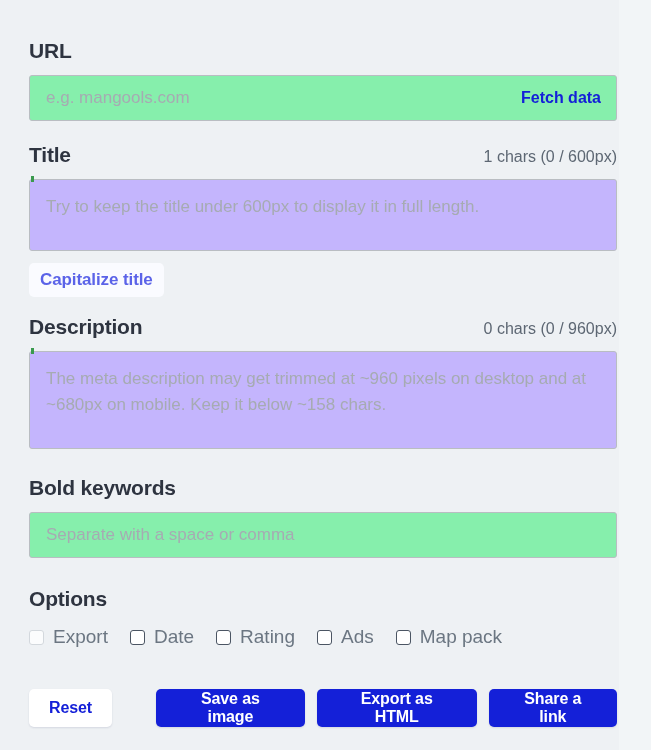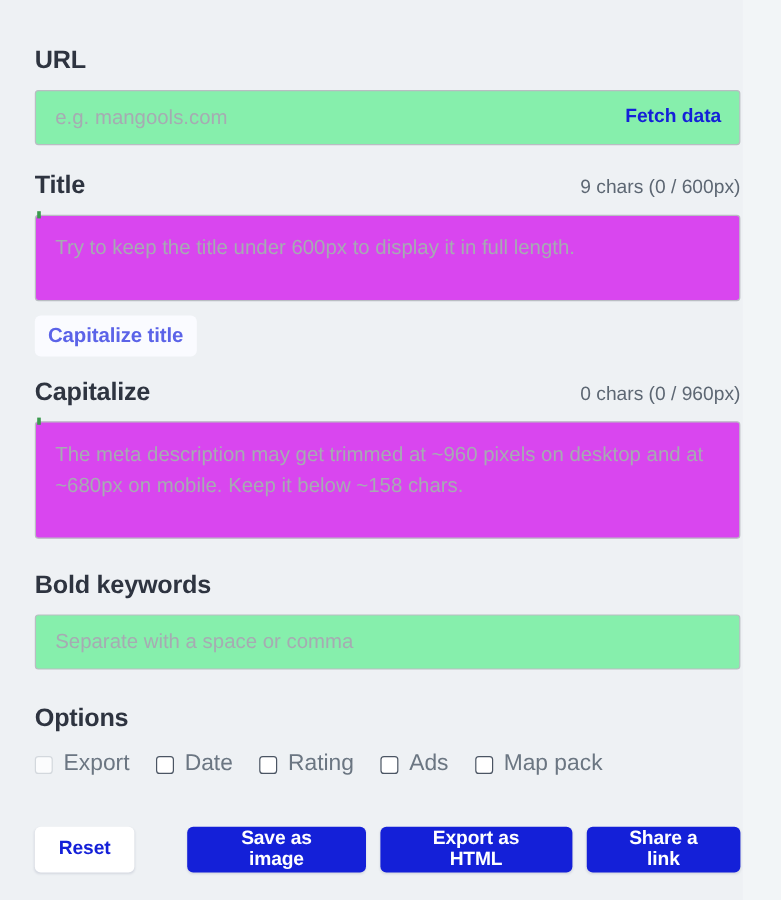"9 chars (0 / 600px)" span.counter { text: 9 -> 1 }
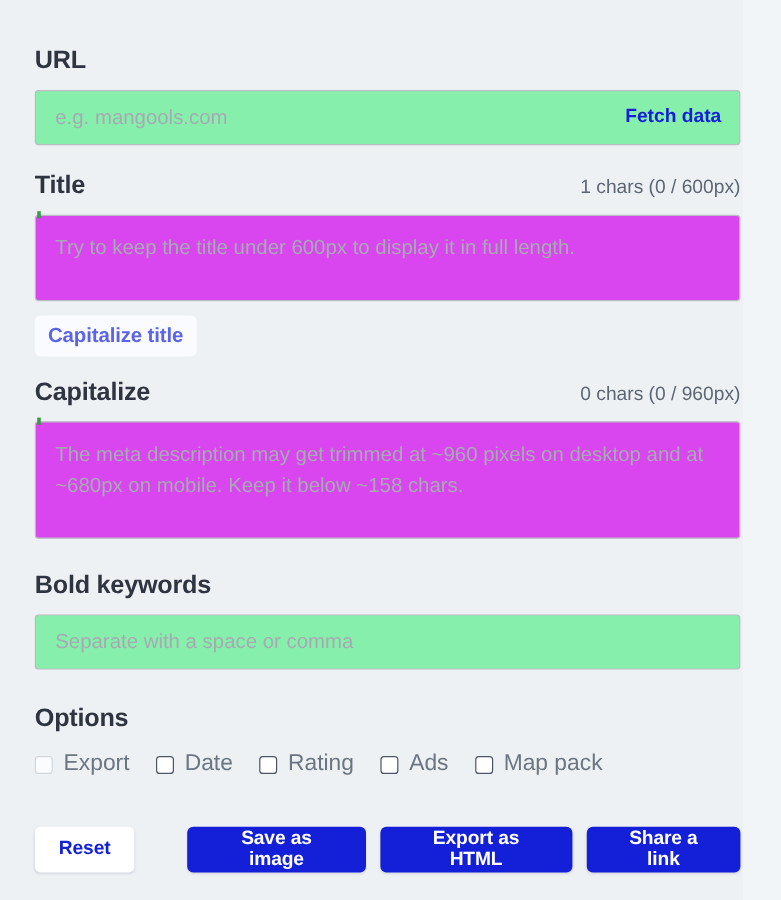"Try to keep the title" .text-area { background: #d946ef -> #c4b5fd }
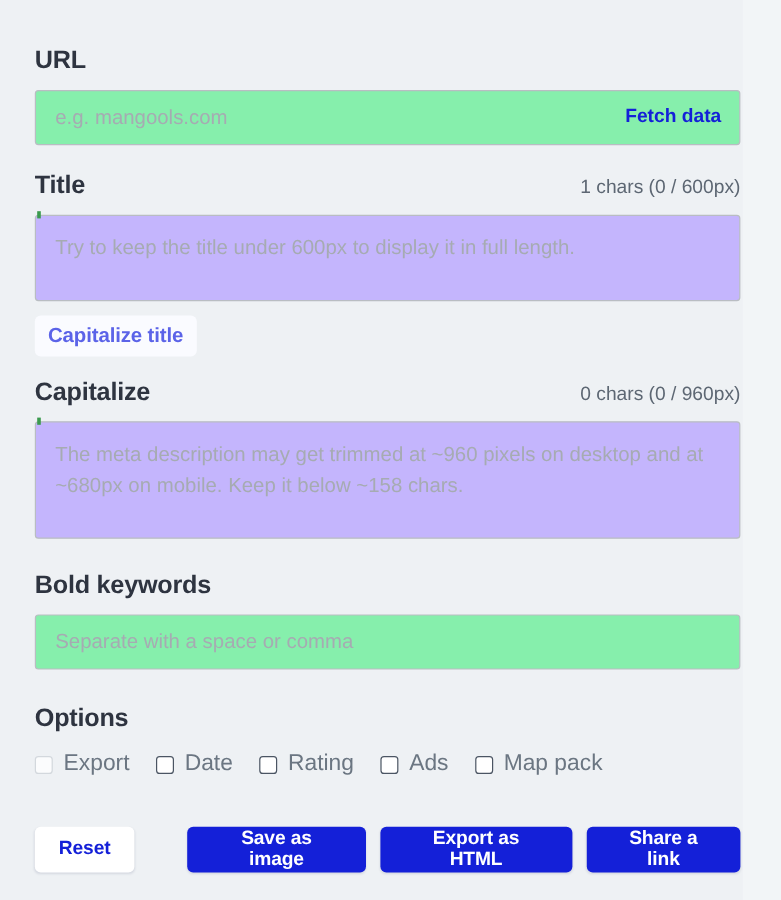"Capitalize" span.f-label { text: Capitalize -> Description }
